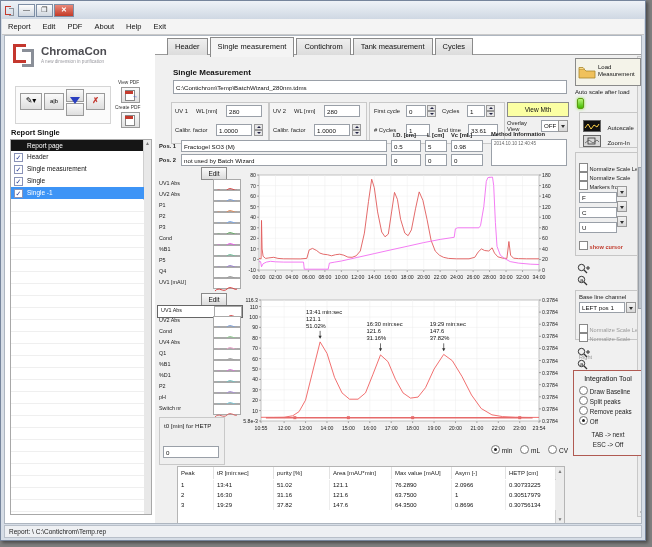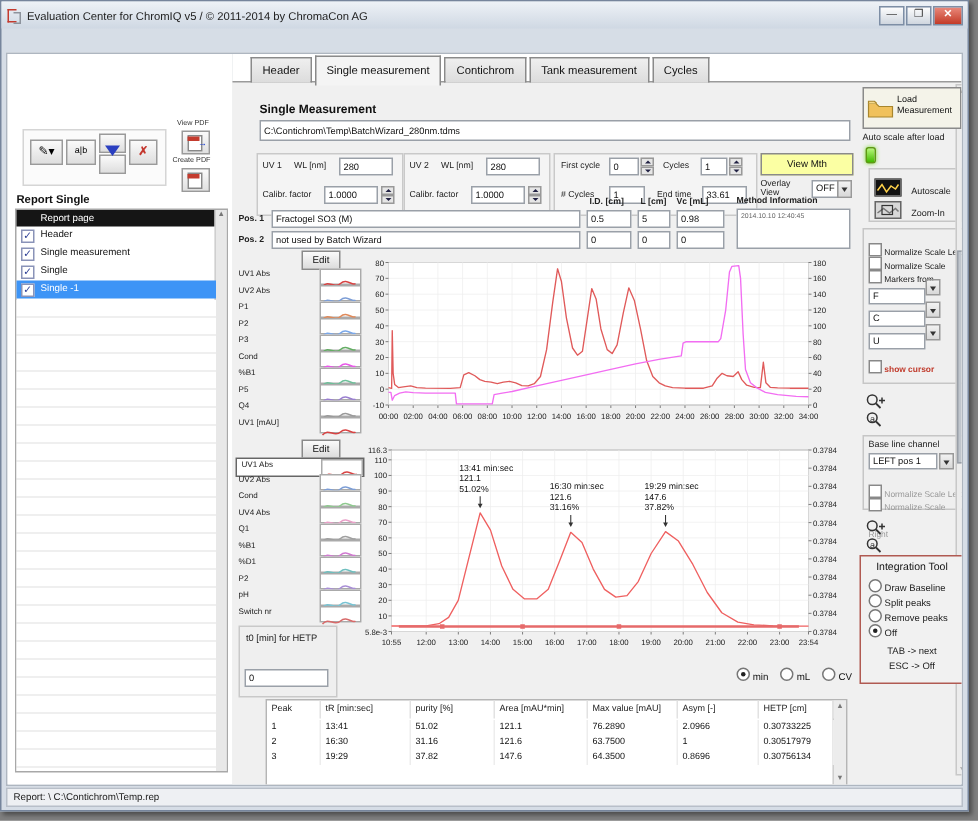"Evaluation Center for ChromIQ v5" span.title-text { html: <span>Evaluation Center for ChromIQ v5 / © 2011-2014 by ChromaCon AG</span> -> none }
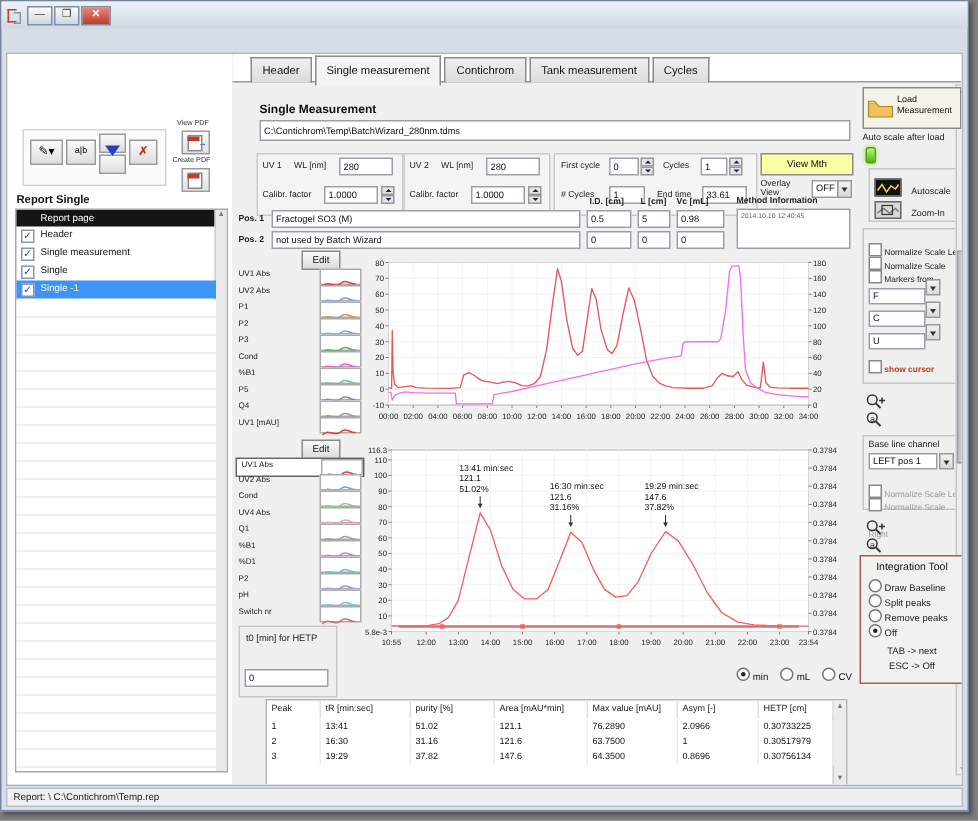"Report" div.menubar { html: none -> <div> <span>Report</span> <span>Edit</span> <span>PDF</span> <span>About</span> <span>Help</span> <span>Exit</span> </div> }
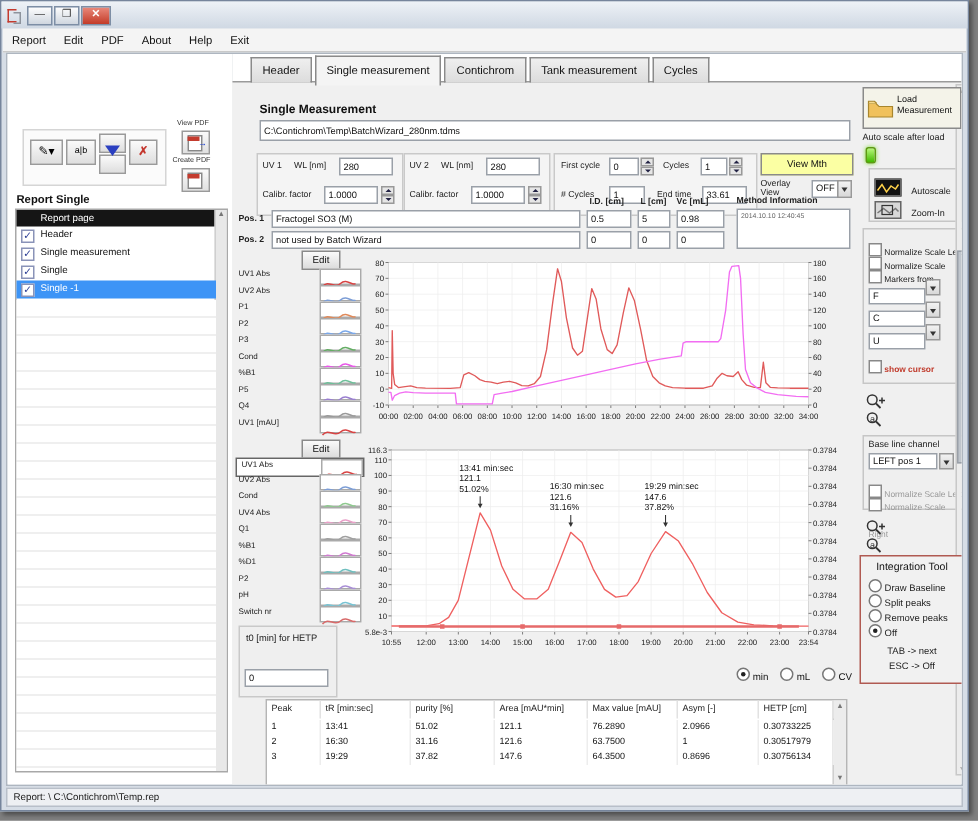"ChromaCon" div.logo { html: none -> <div> <span> <span></span> <span></span> </span> <span>ChromaCon</span> <span>A new dimension in purification</span> </div> }
